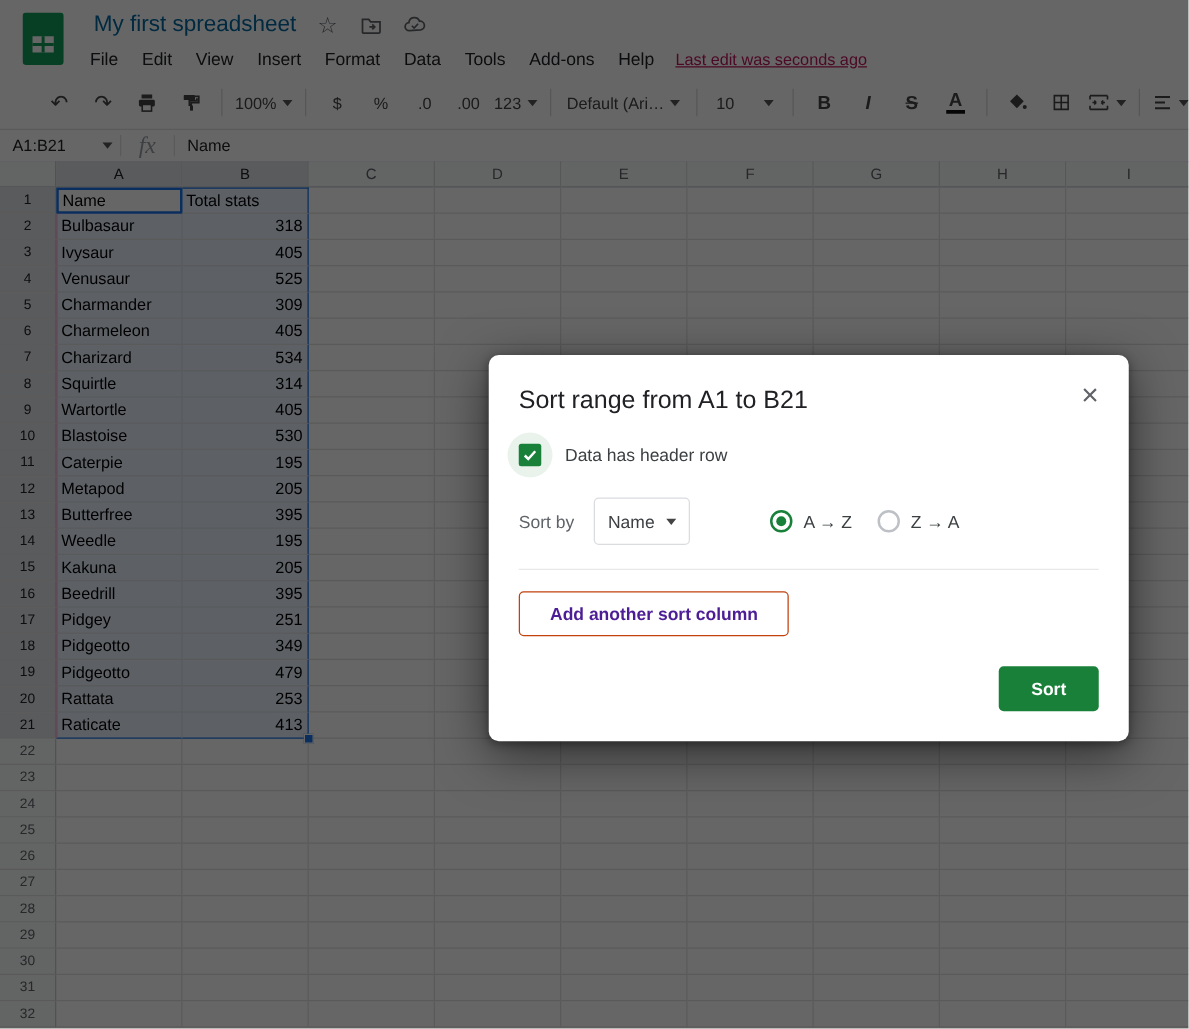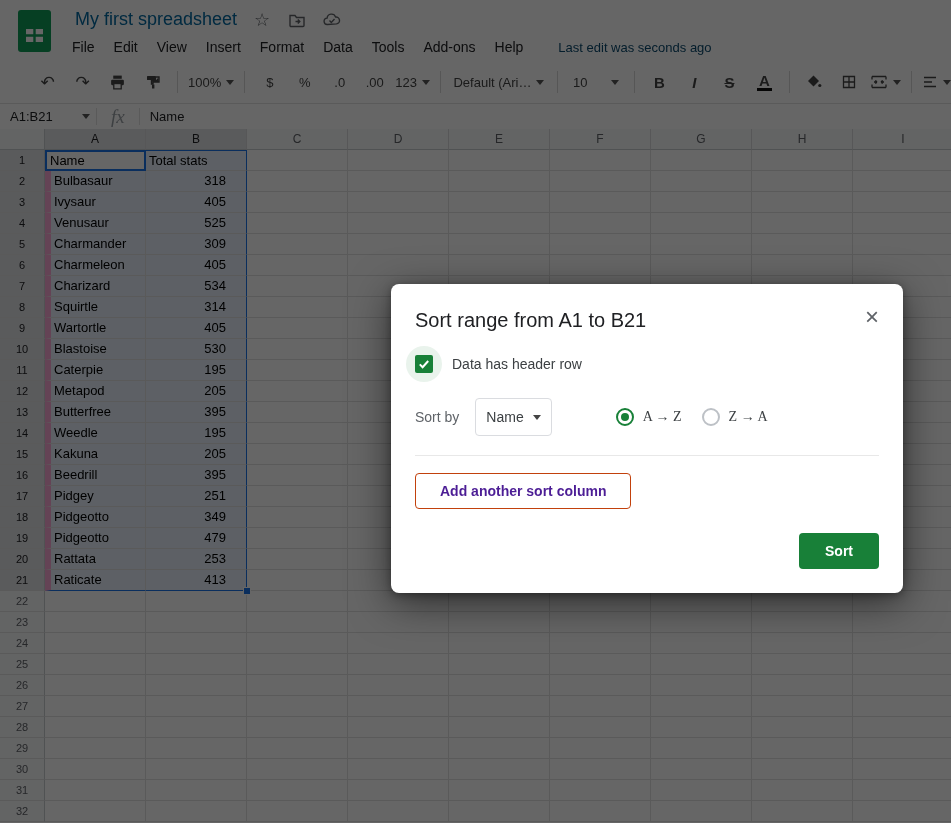"Last edit was seconds ago" .last-edit { color: #0c4a6e -> #be185d; margin-left: 18px -> none; text-decoration: none -> underline }
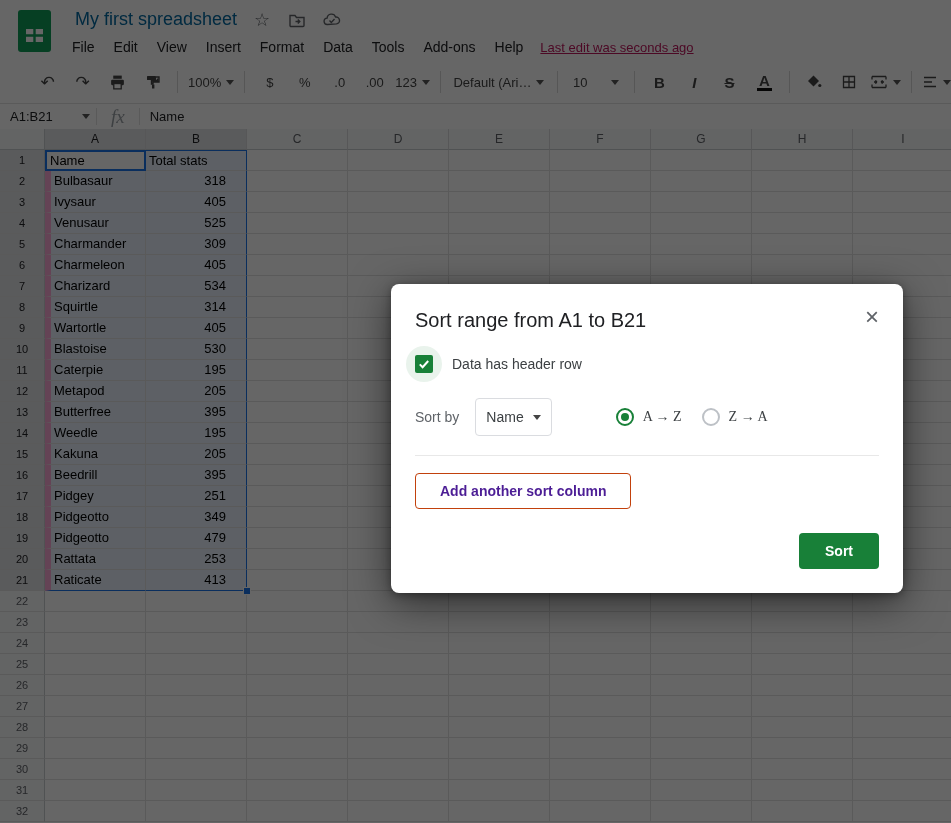"Bulbasaur" .cell.bl { border-left: 6px solid #f9a8d4 -> 1px solid #f9a8d4 }
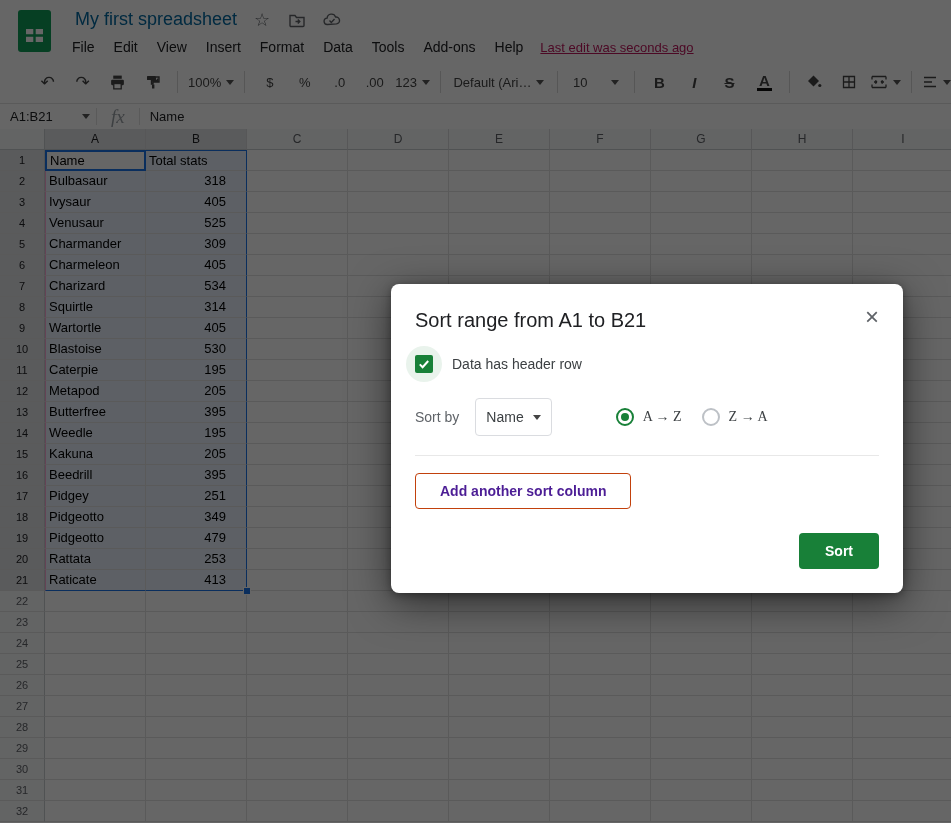"318" .cell.num { padding-right: 20px -> 4px }
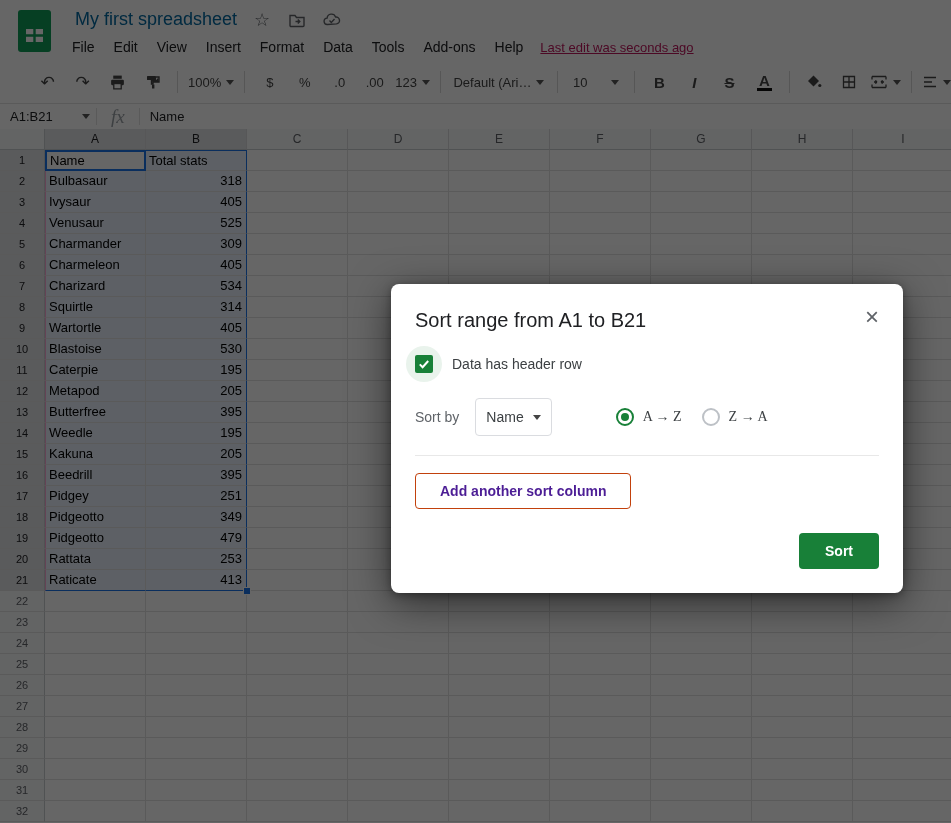"A → Z" .radio-group { font-family: Liberation Serif, serif -> none }
